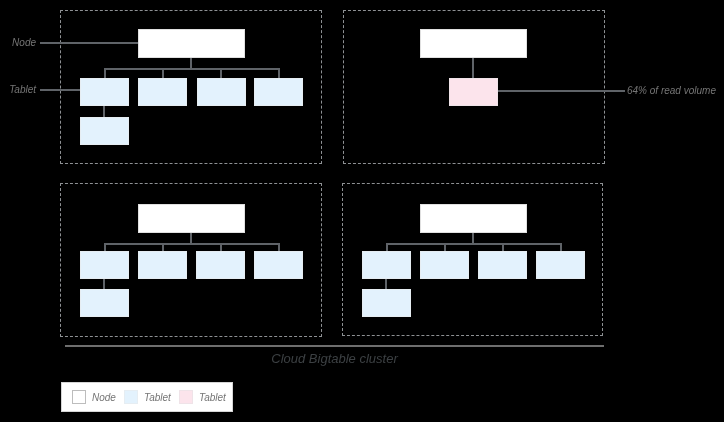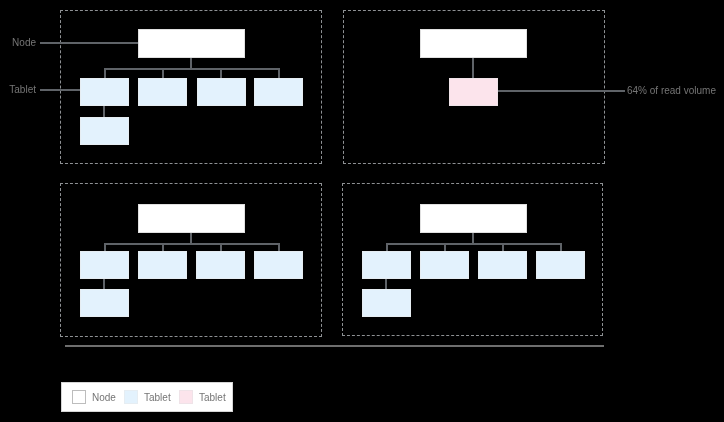"Node" .canvas { font-style: none -> italic }
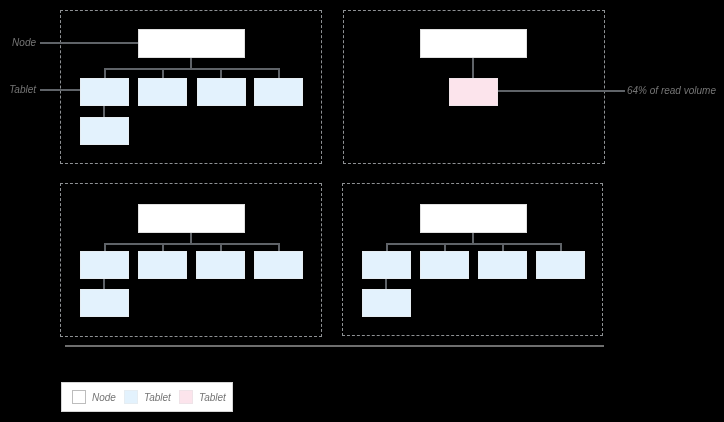"Cloud Bigtable cluster" div.cluster-title { html: none -> <div>Cloud Bigtable cluster</div> }
